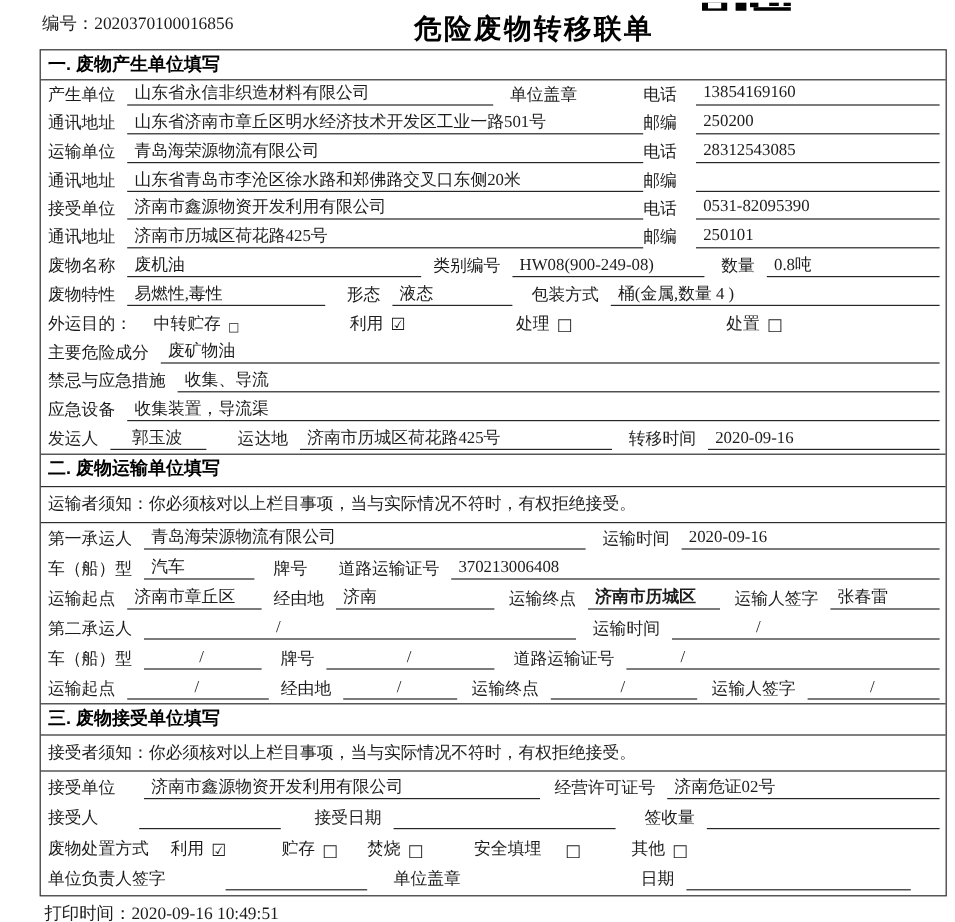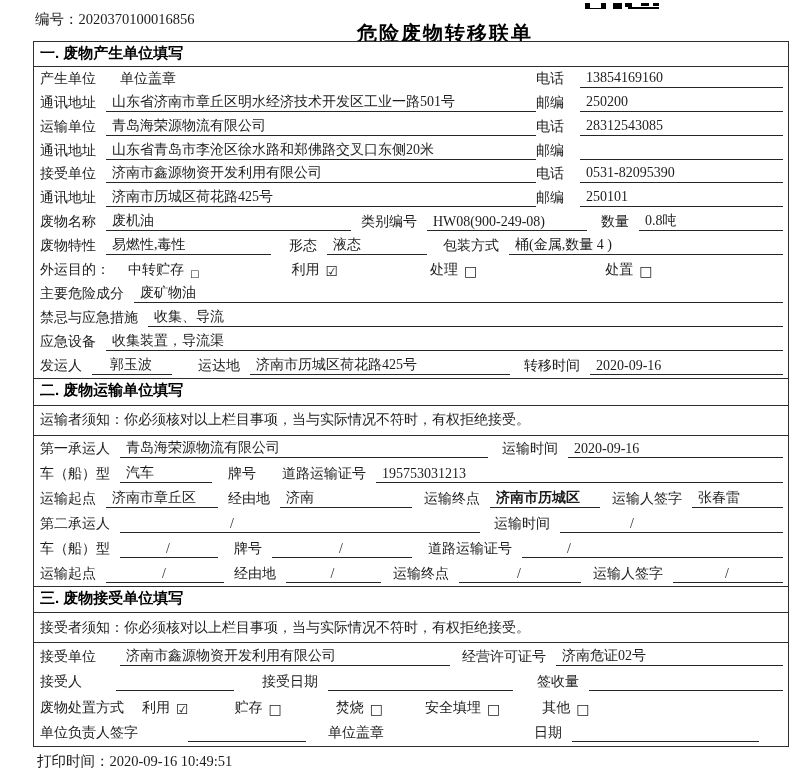"危险废物转移联单" .title { font-size: 20px -> 23px; top: 20px -> 9px }
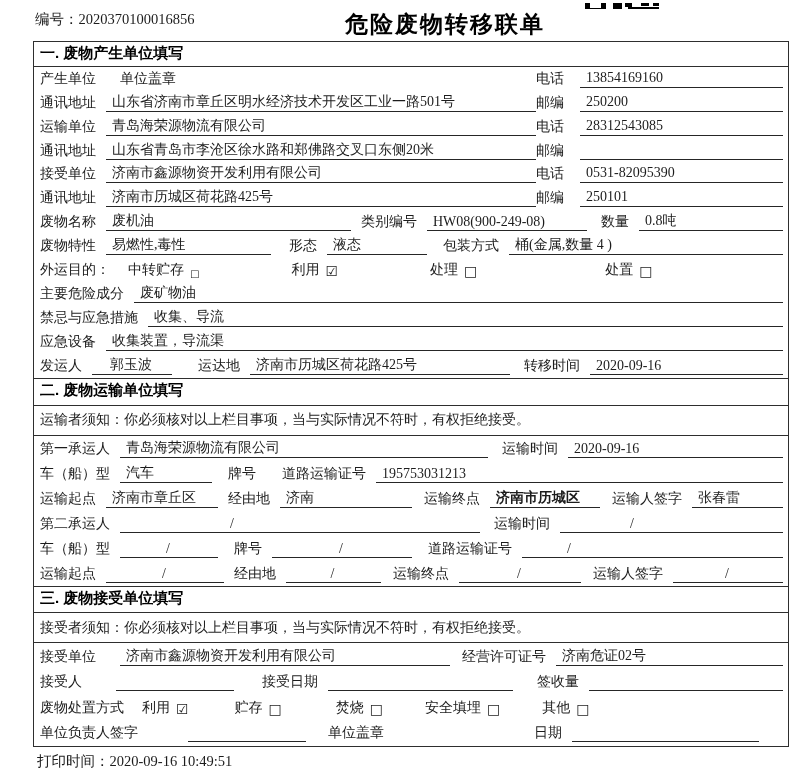"山东省永信非织造材料有限公司" span.u { html: none -> <span>山东省永信非织造材料有限公司</span> }
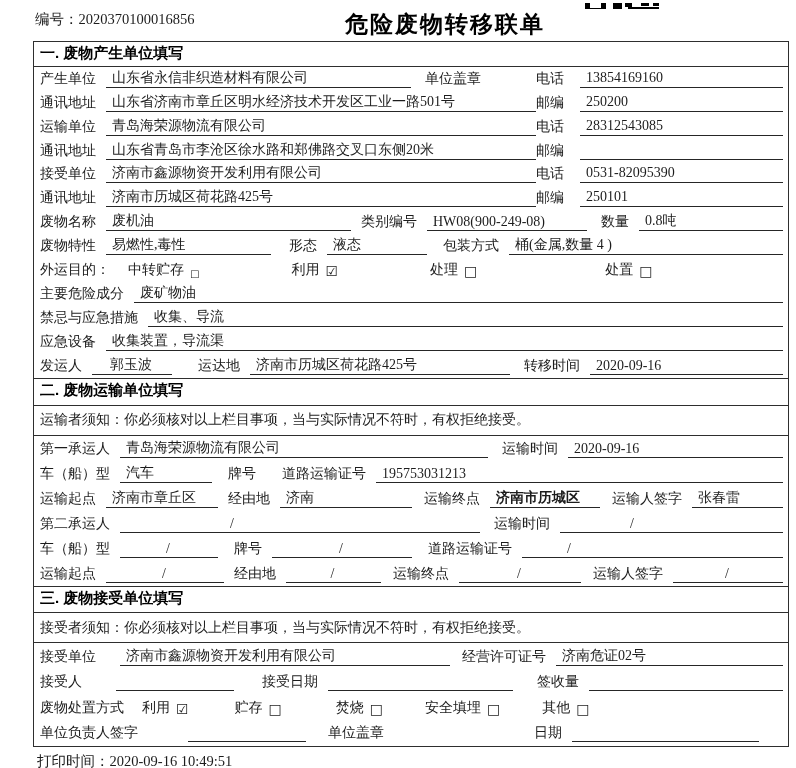"195753031213" span.u { text: 195753031213 -> 370213006408 }
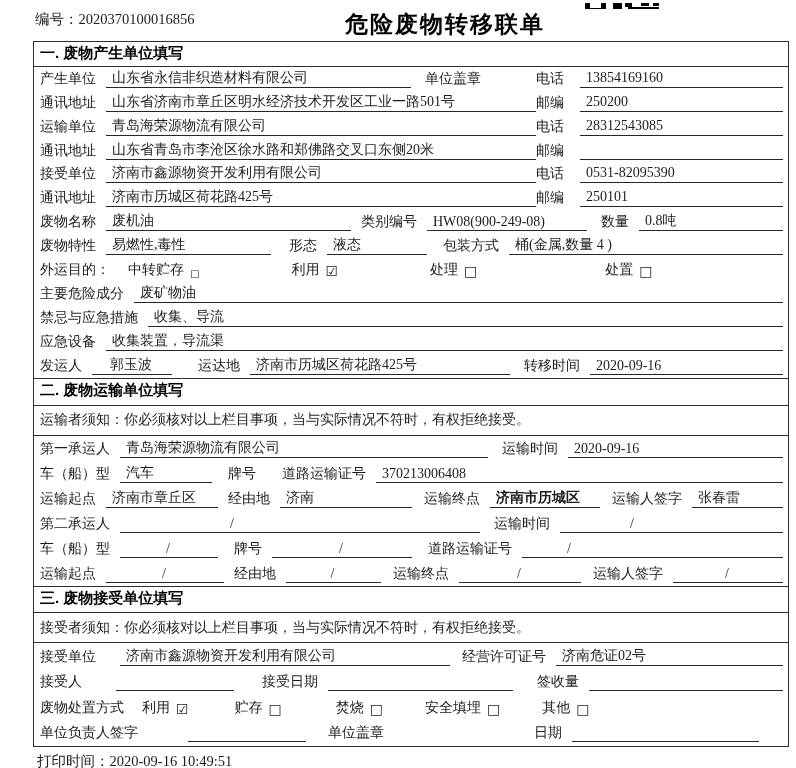"焚烧" span.l { margin-left: 54px -> 24px }
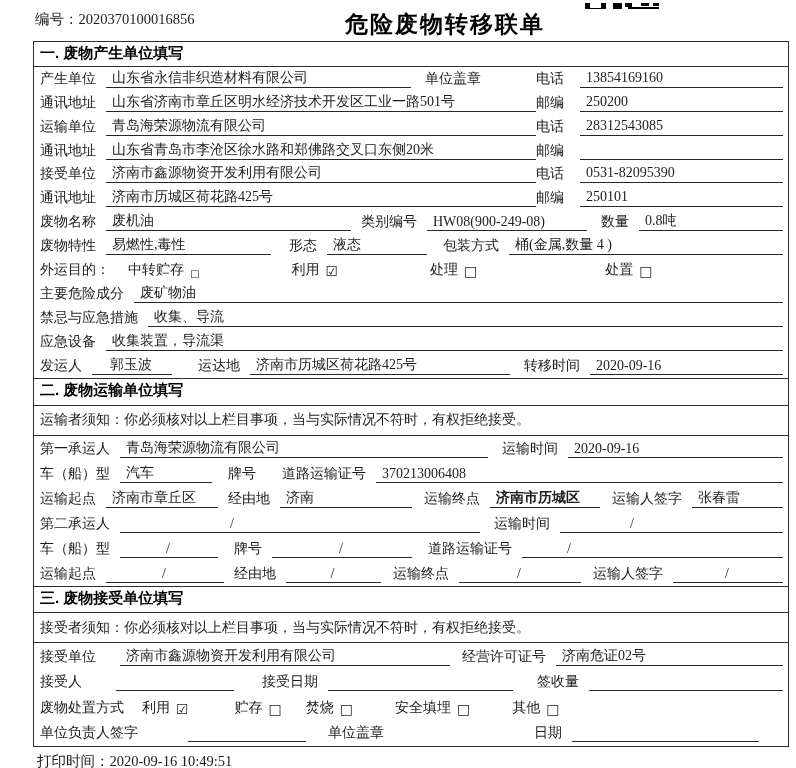"安全填埋" span.l { margin-right: 0 -> 14px }
